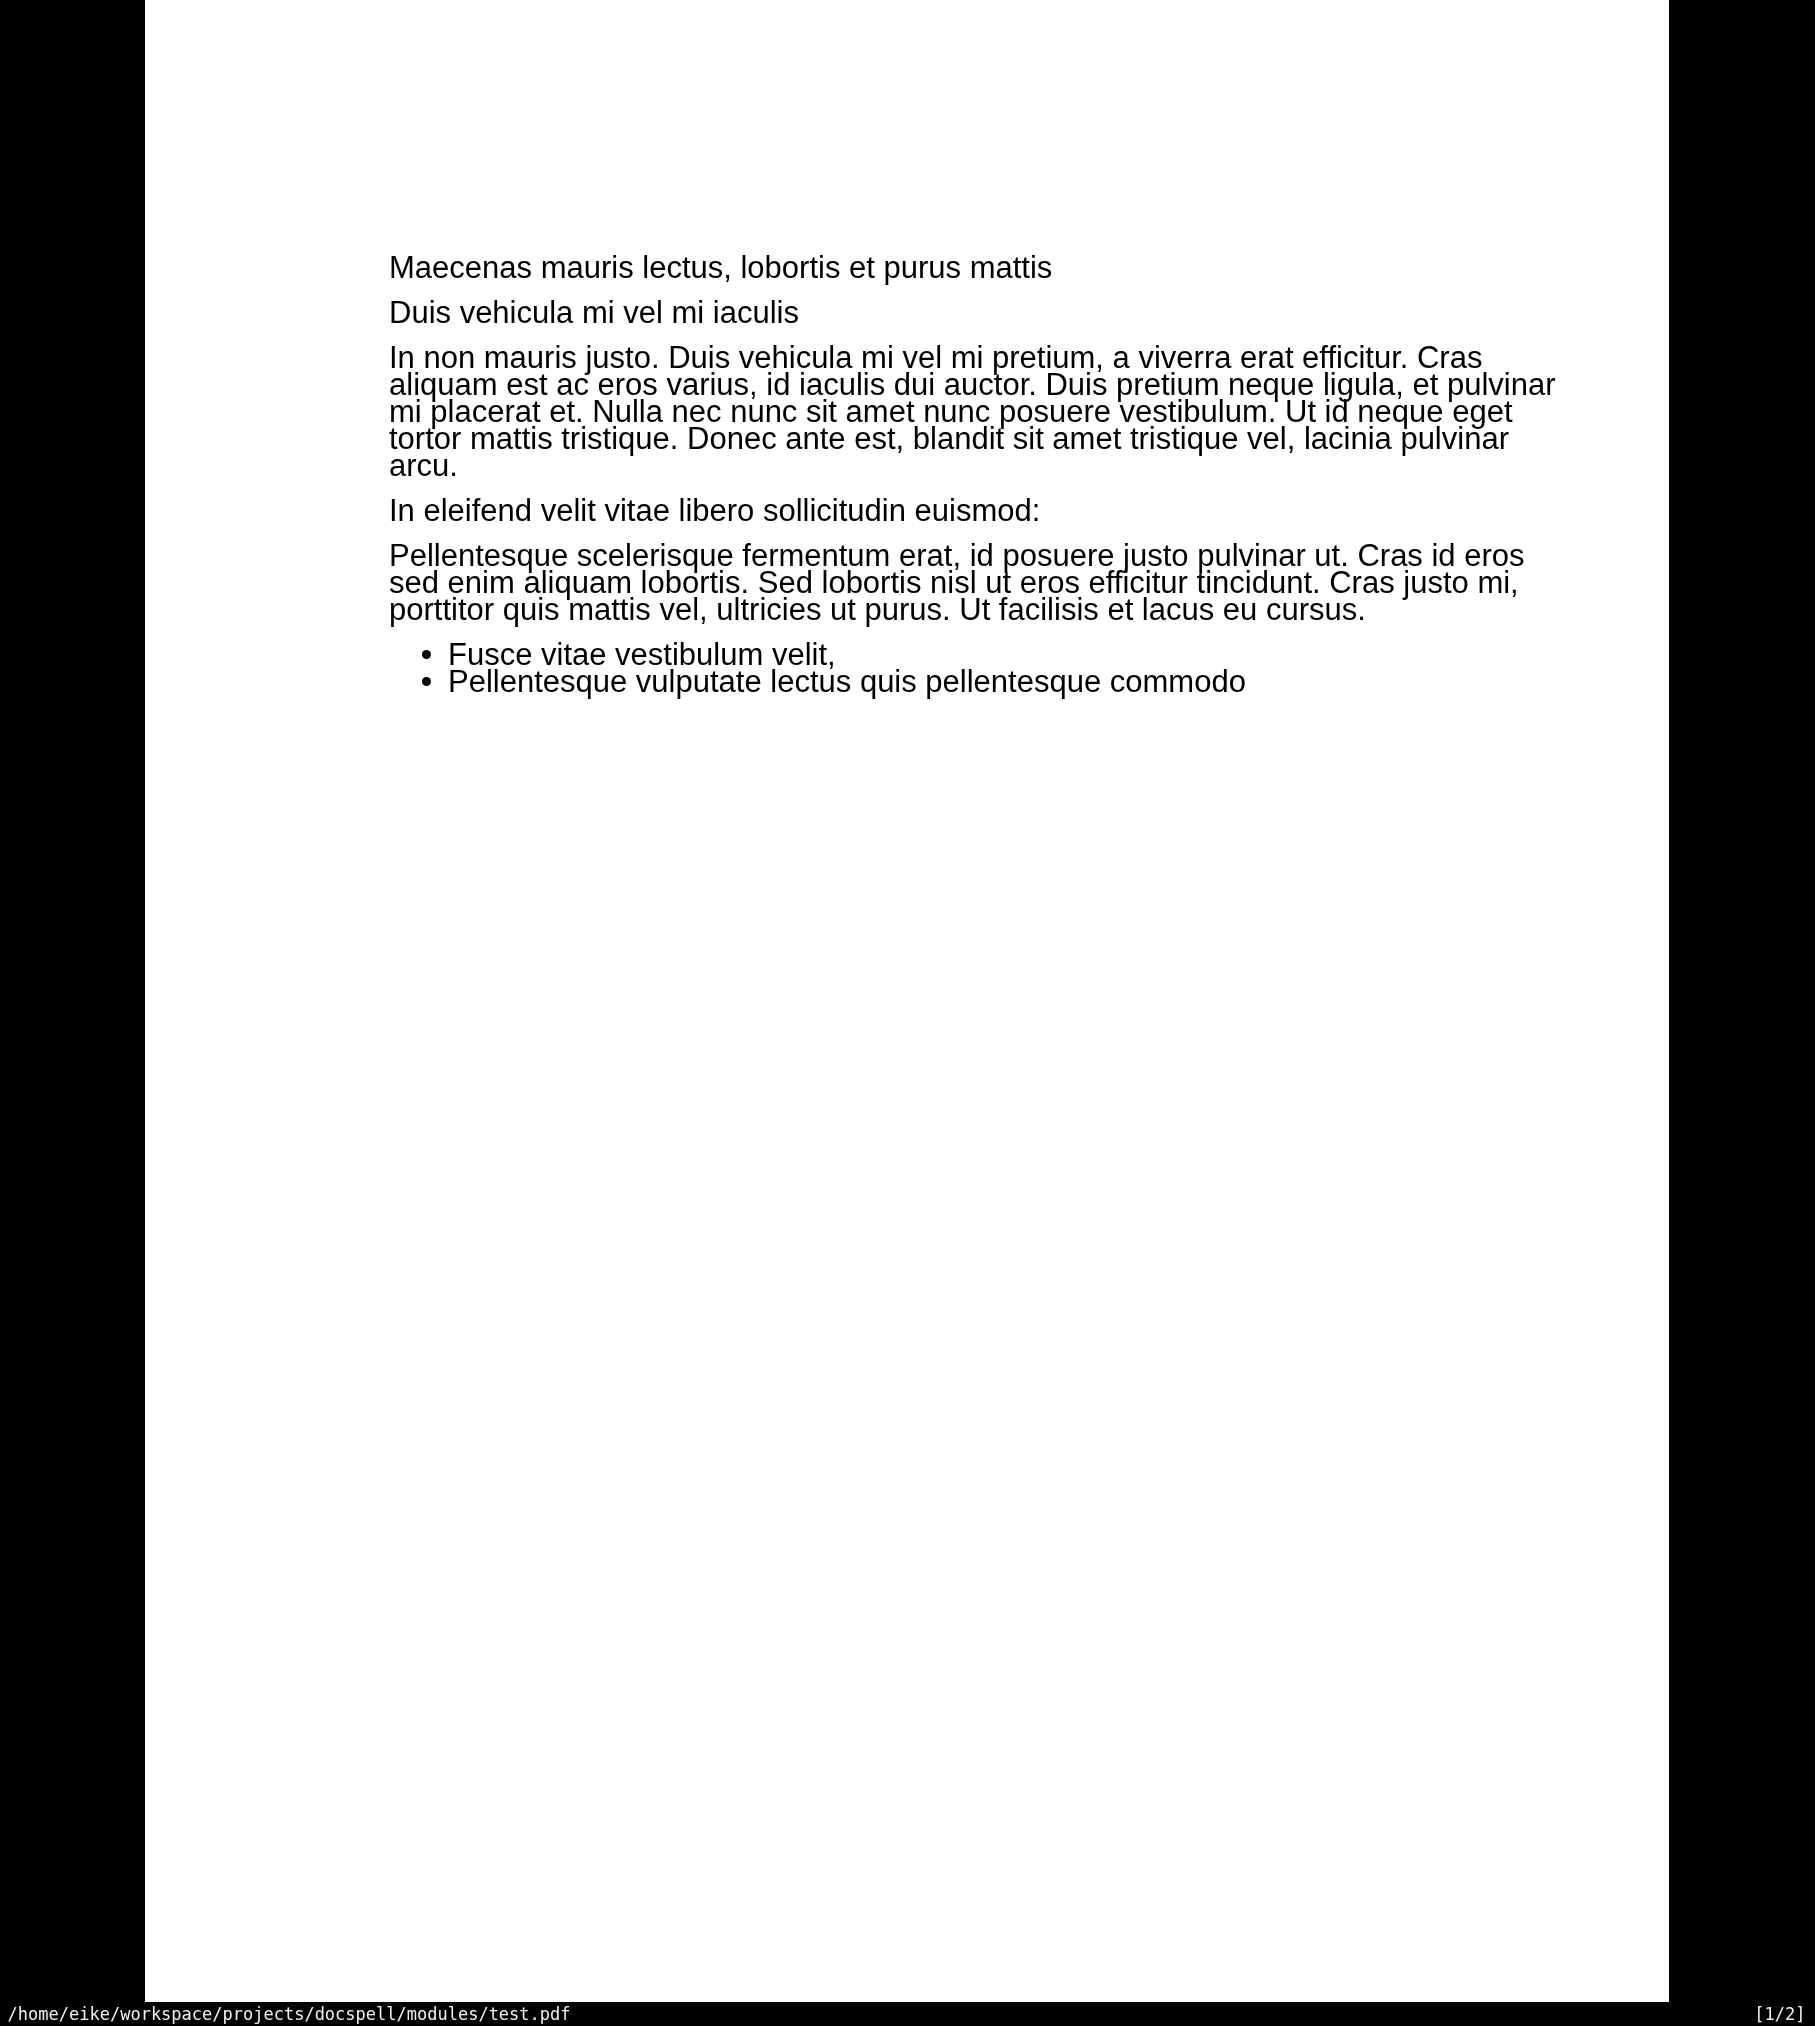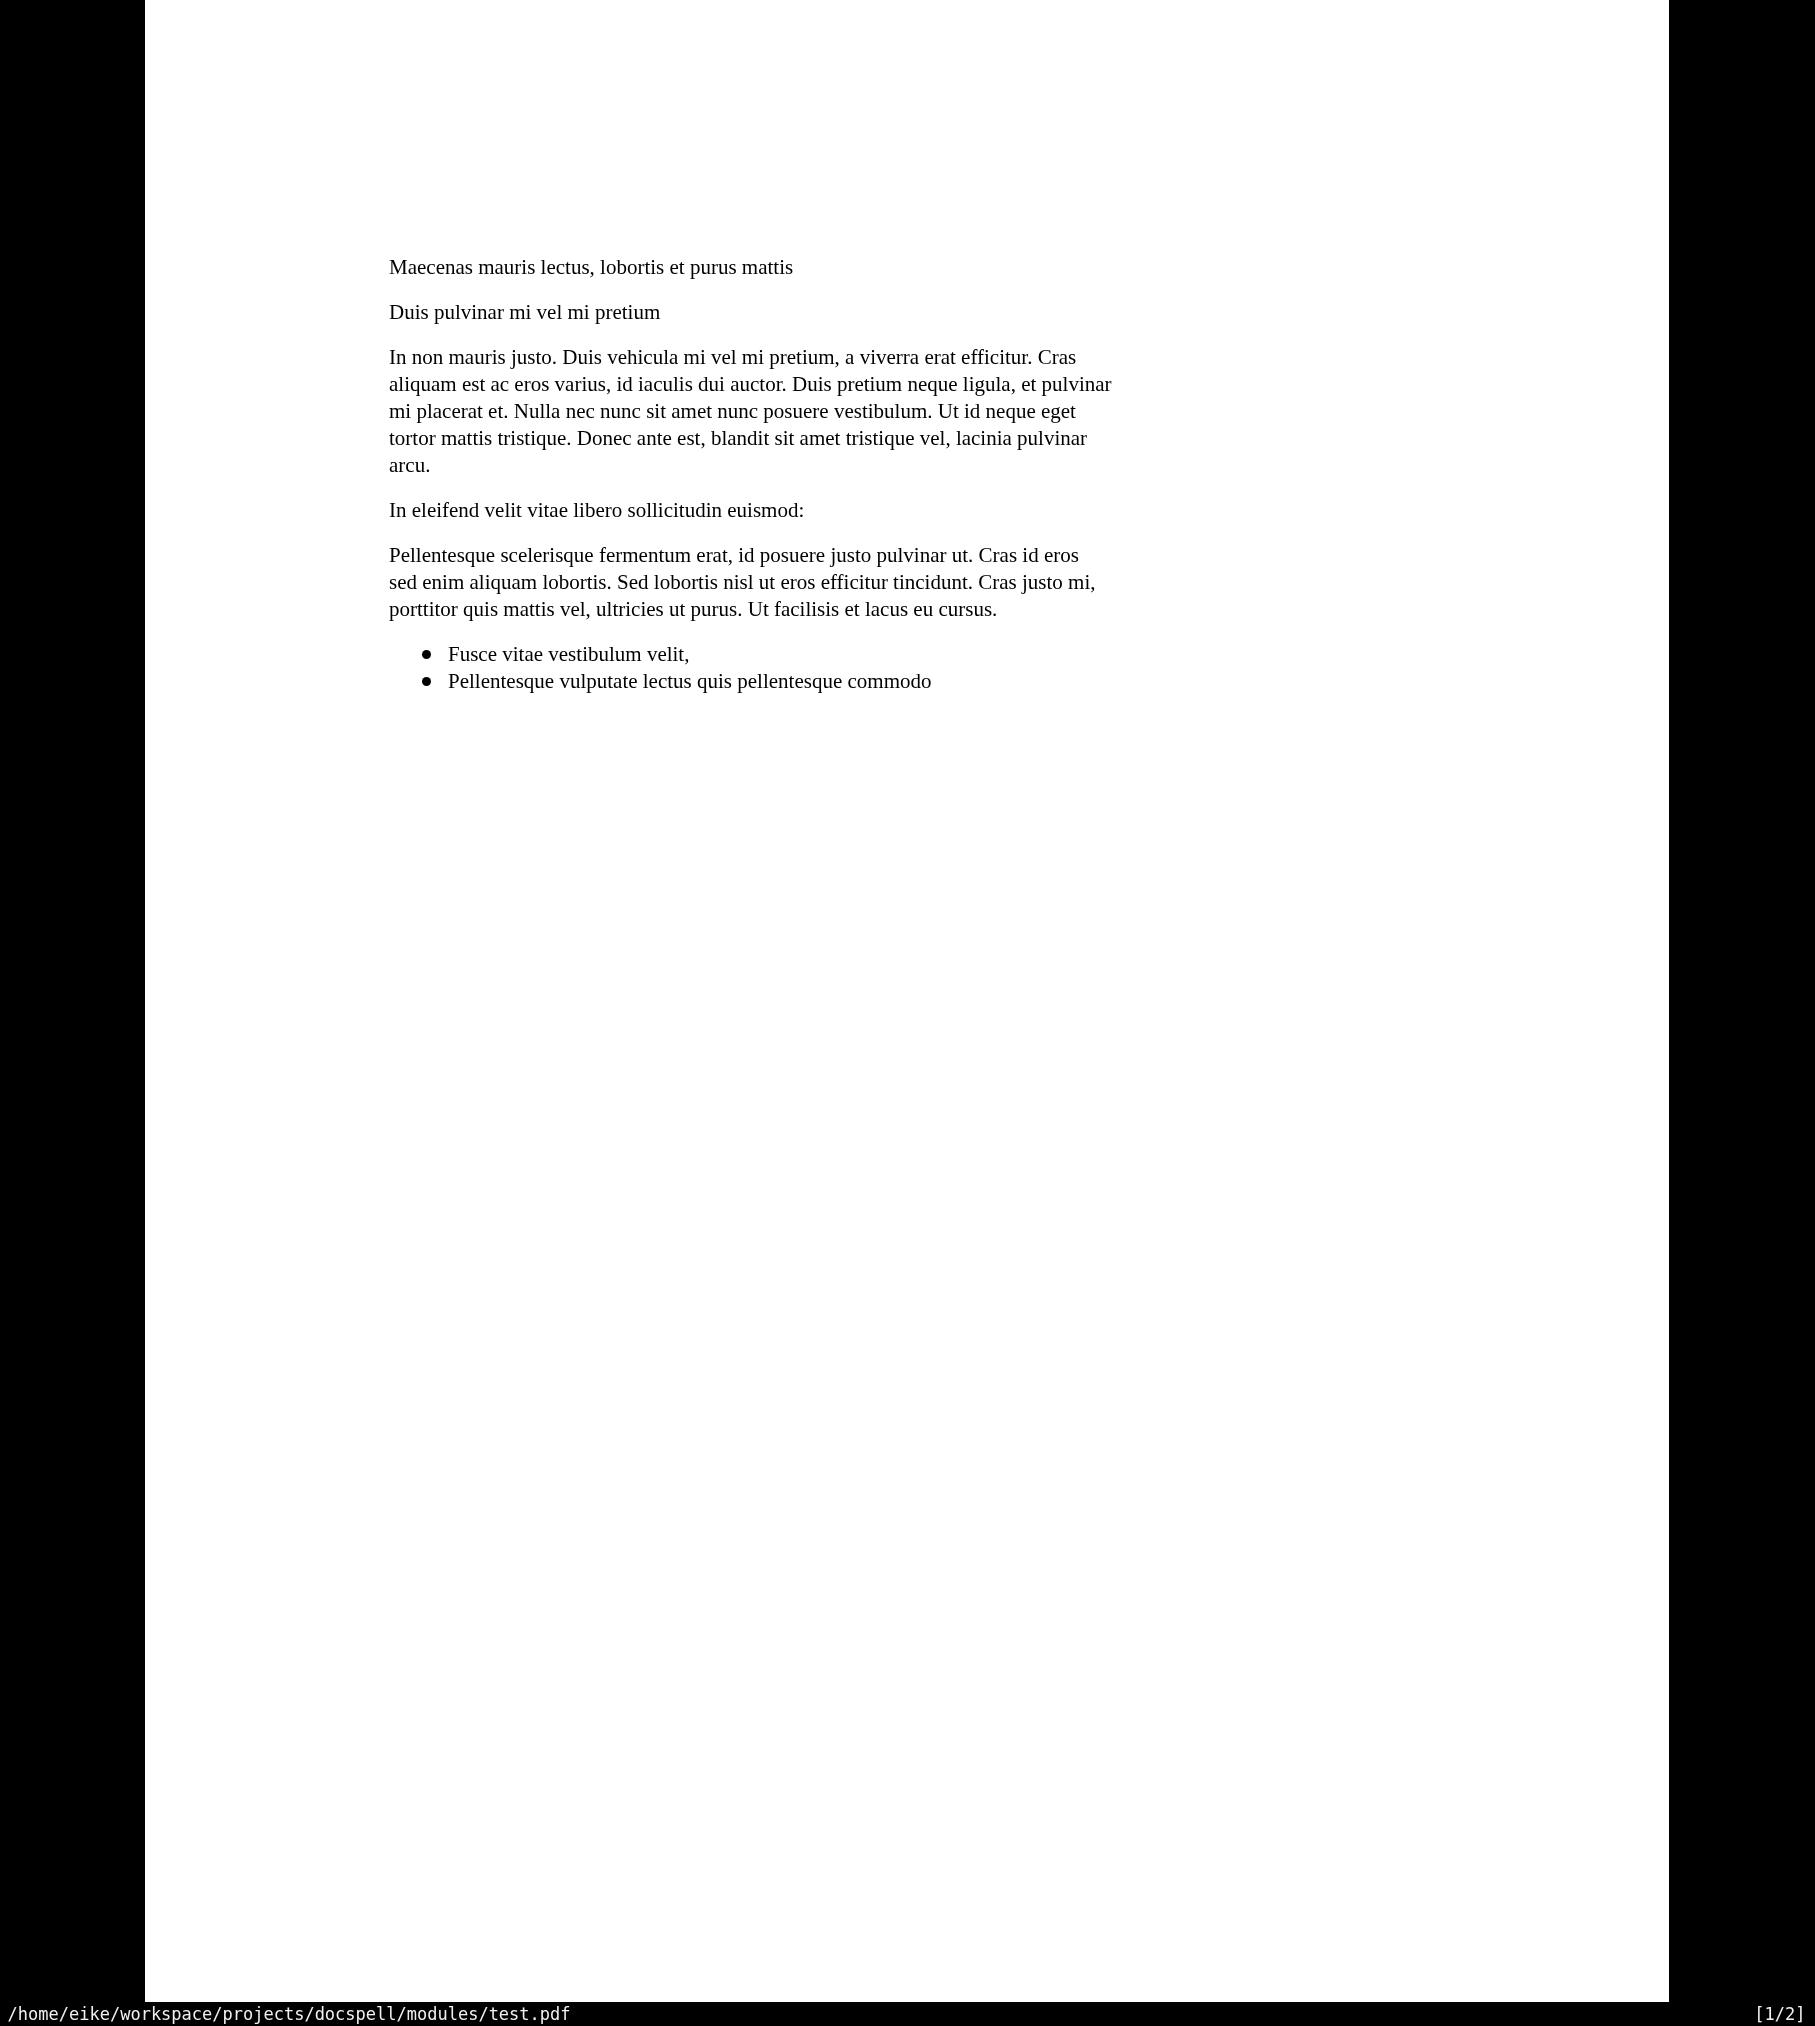"Maecenas mauris lectus, lobortis et" .content { font-family: Liberation Serif, serif -> Liberation Sans, sans-serif; font-size: 21px -> 31px }
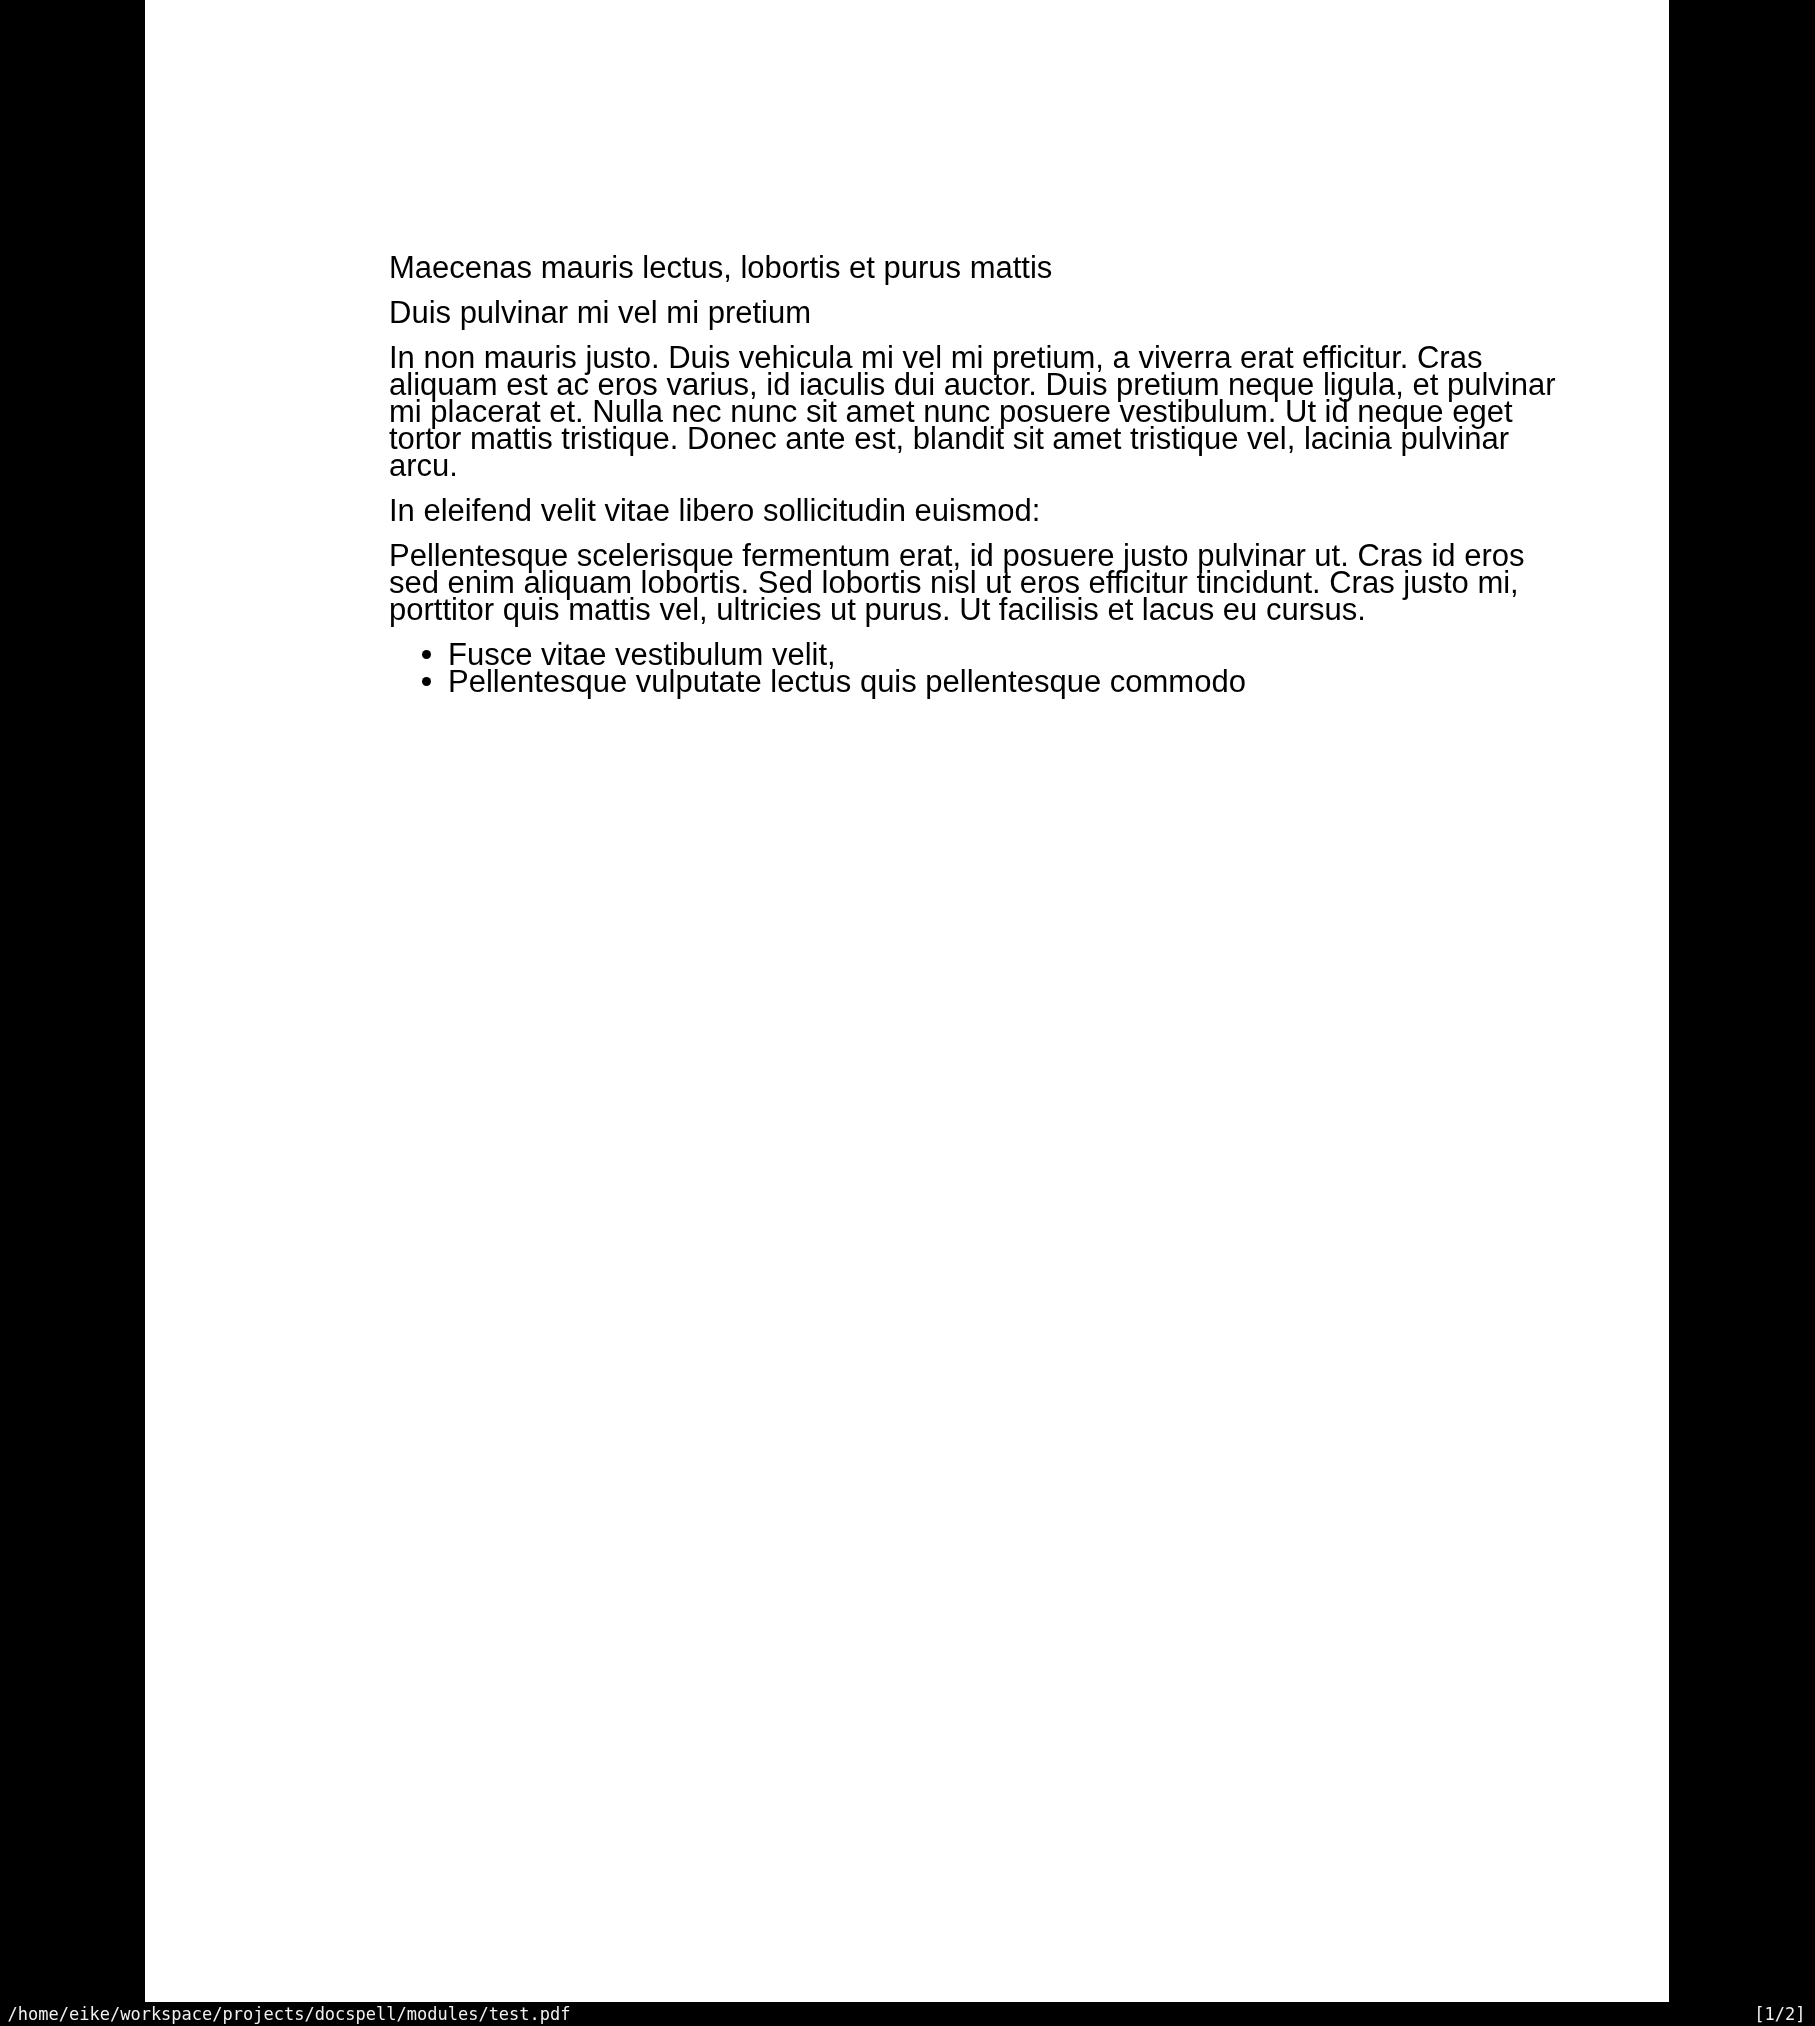"Duis pulvinar mi vel mi" p { text: pulvinar mi vel mi pretium -> vehicula mi vel mi iaculis }
